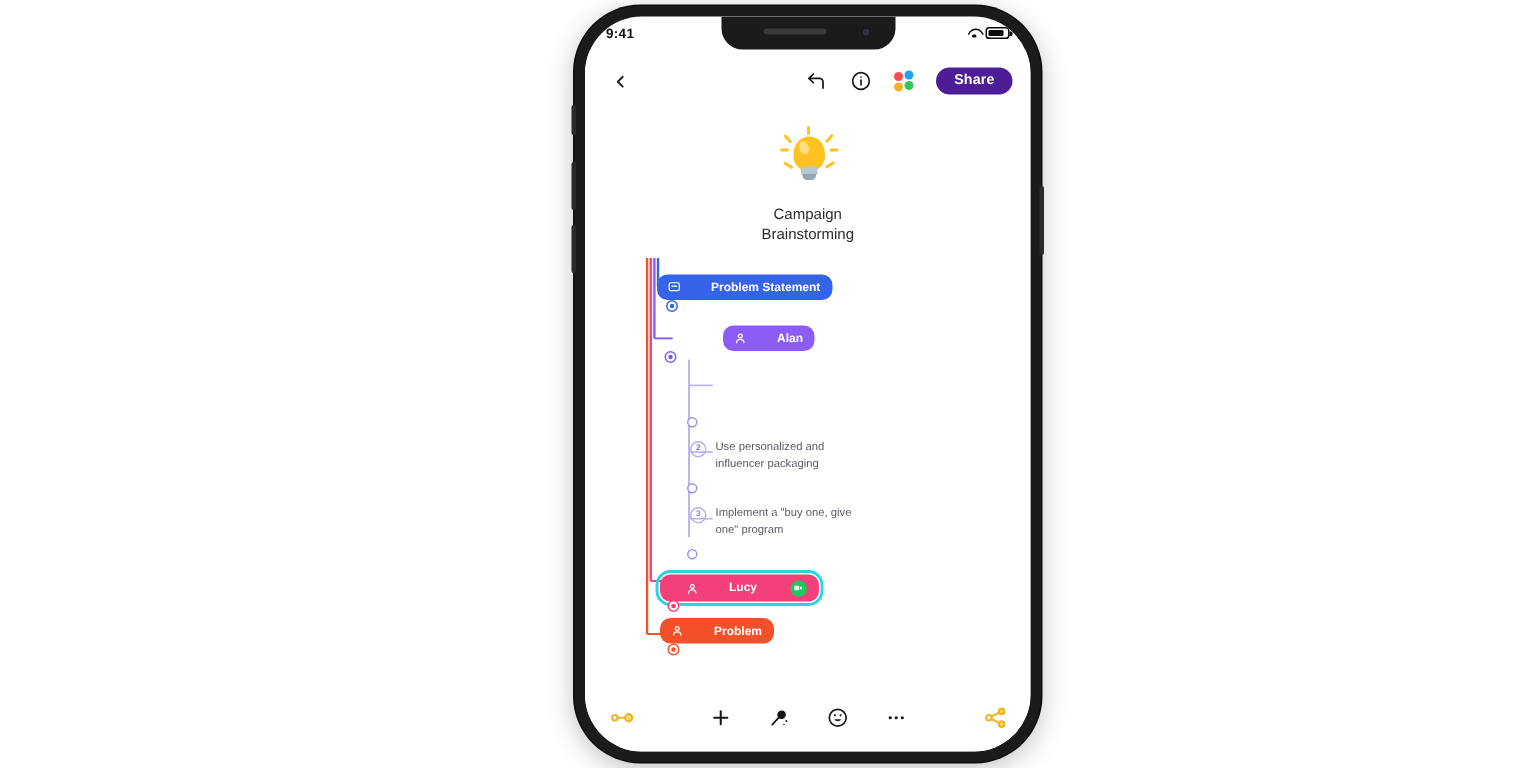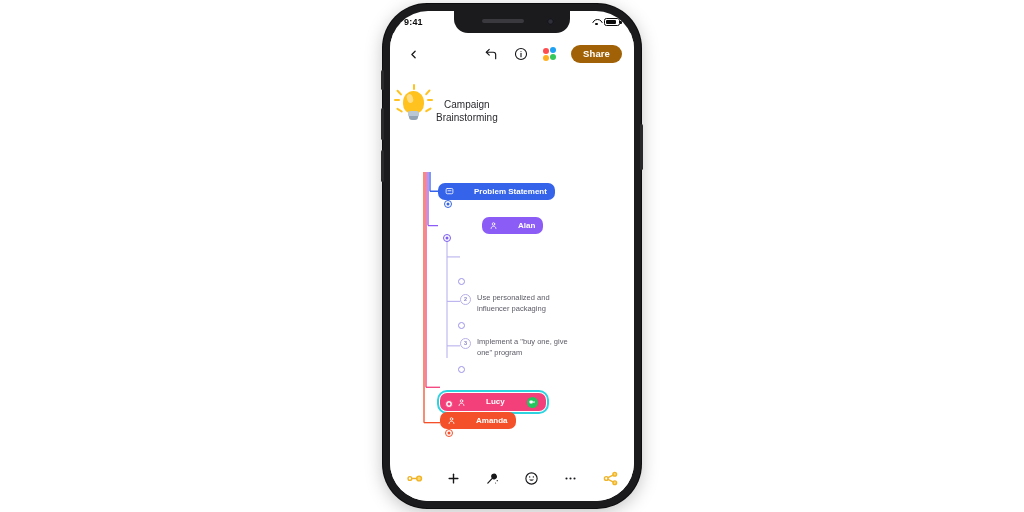"9:41" .phone { width: 258px -> 311px }
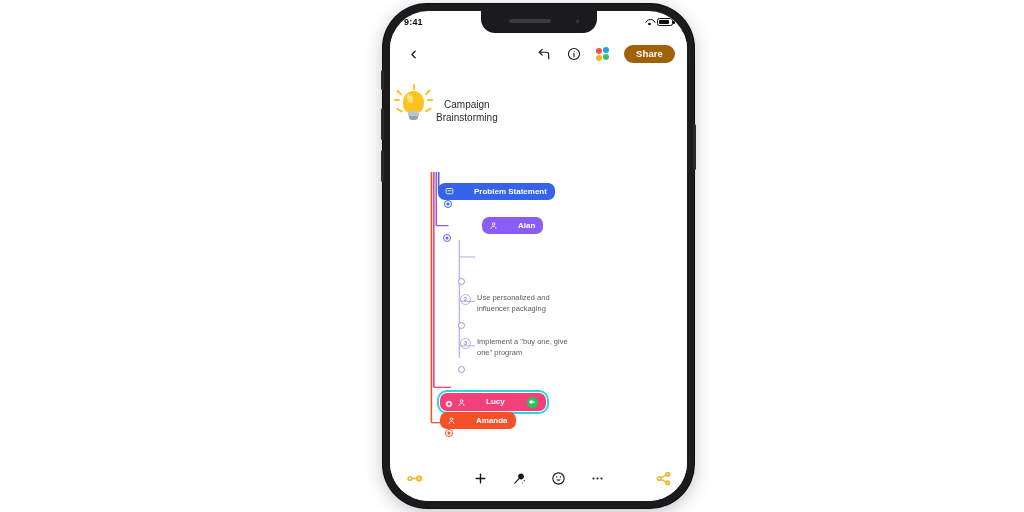"Share" .share-btn { background: #a16207 -> #4c1d95 }
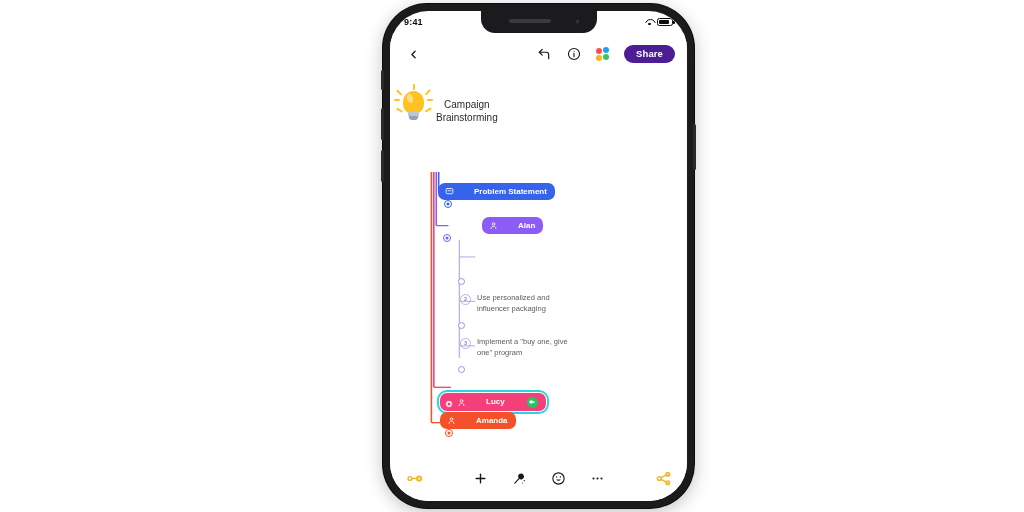"Campaign" .root-wrap { flex-direction: row -> column }
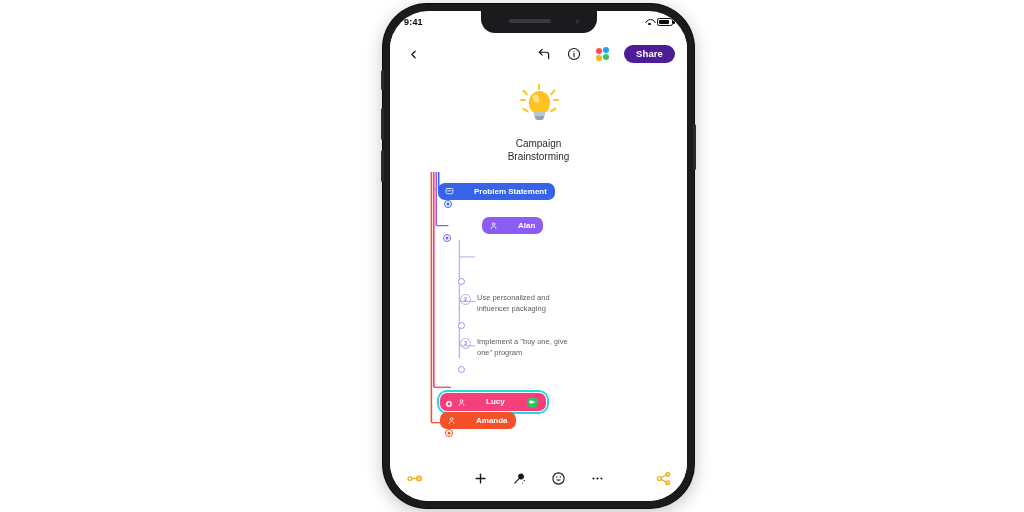"Lucy" div.node { top: 318px -> 308px }
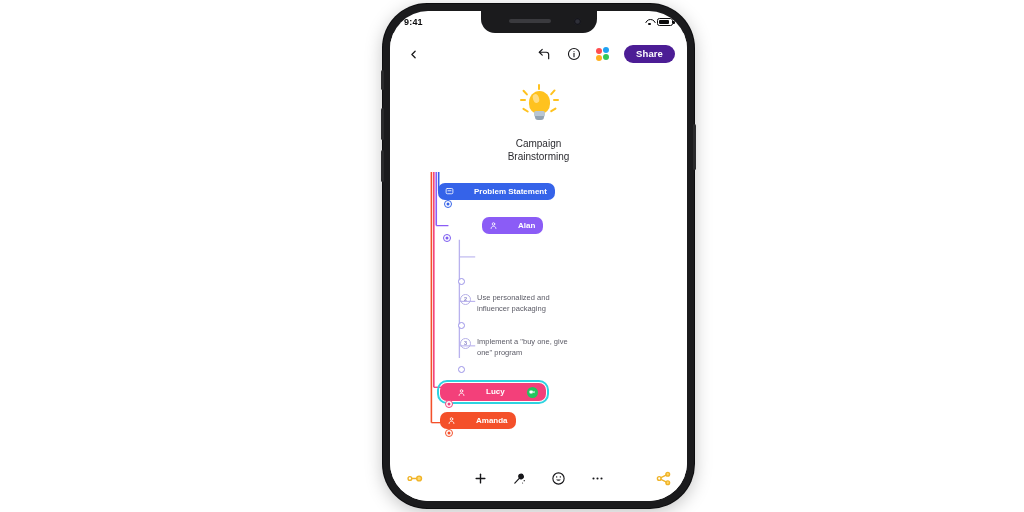"Amanda" span { text: Amanda -> Problem }
